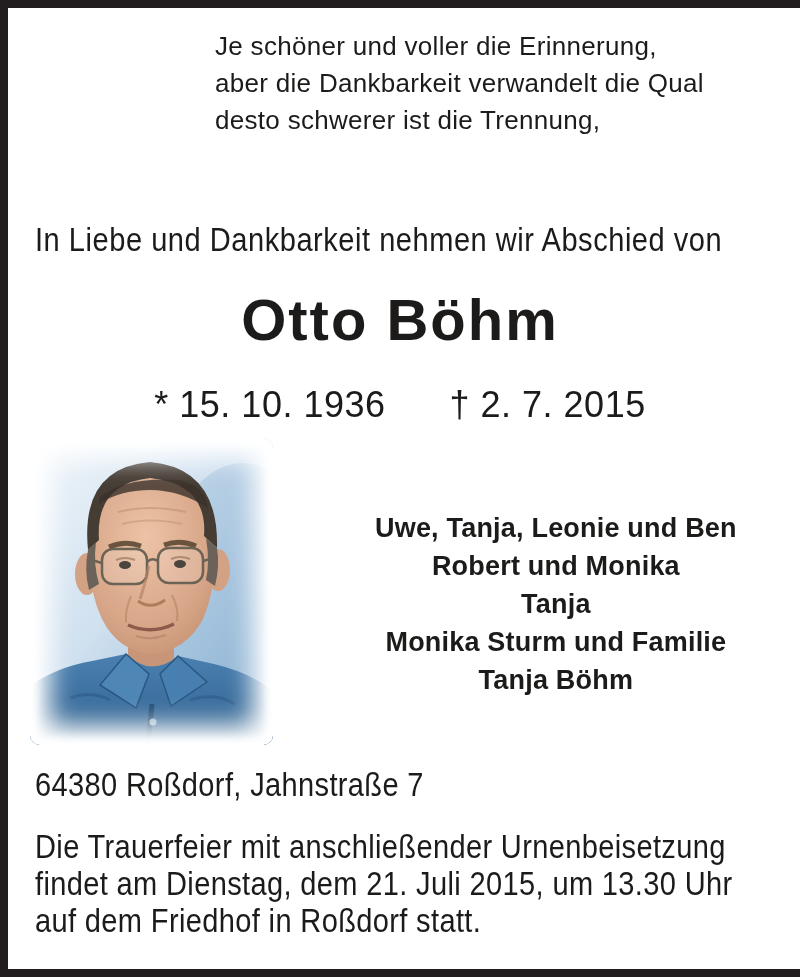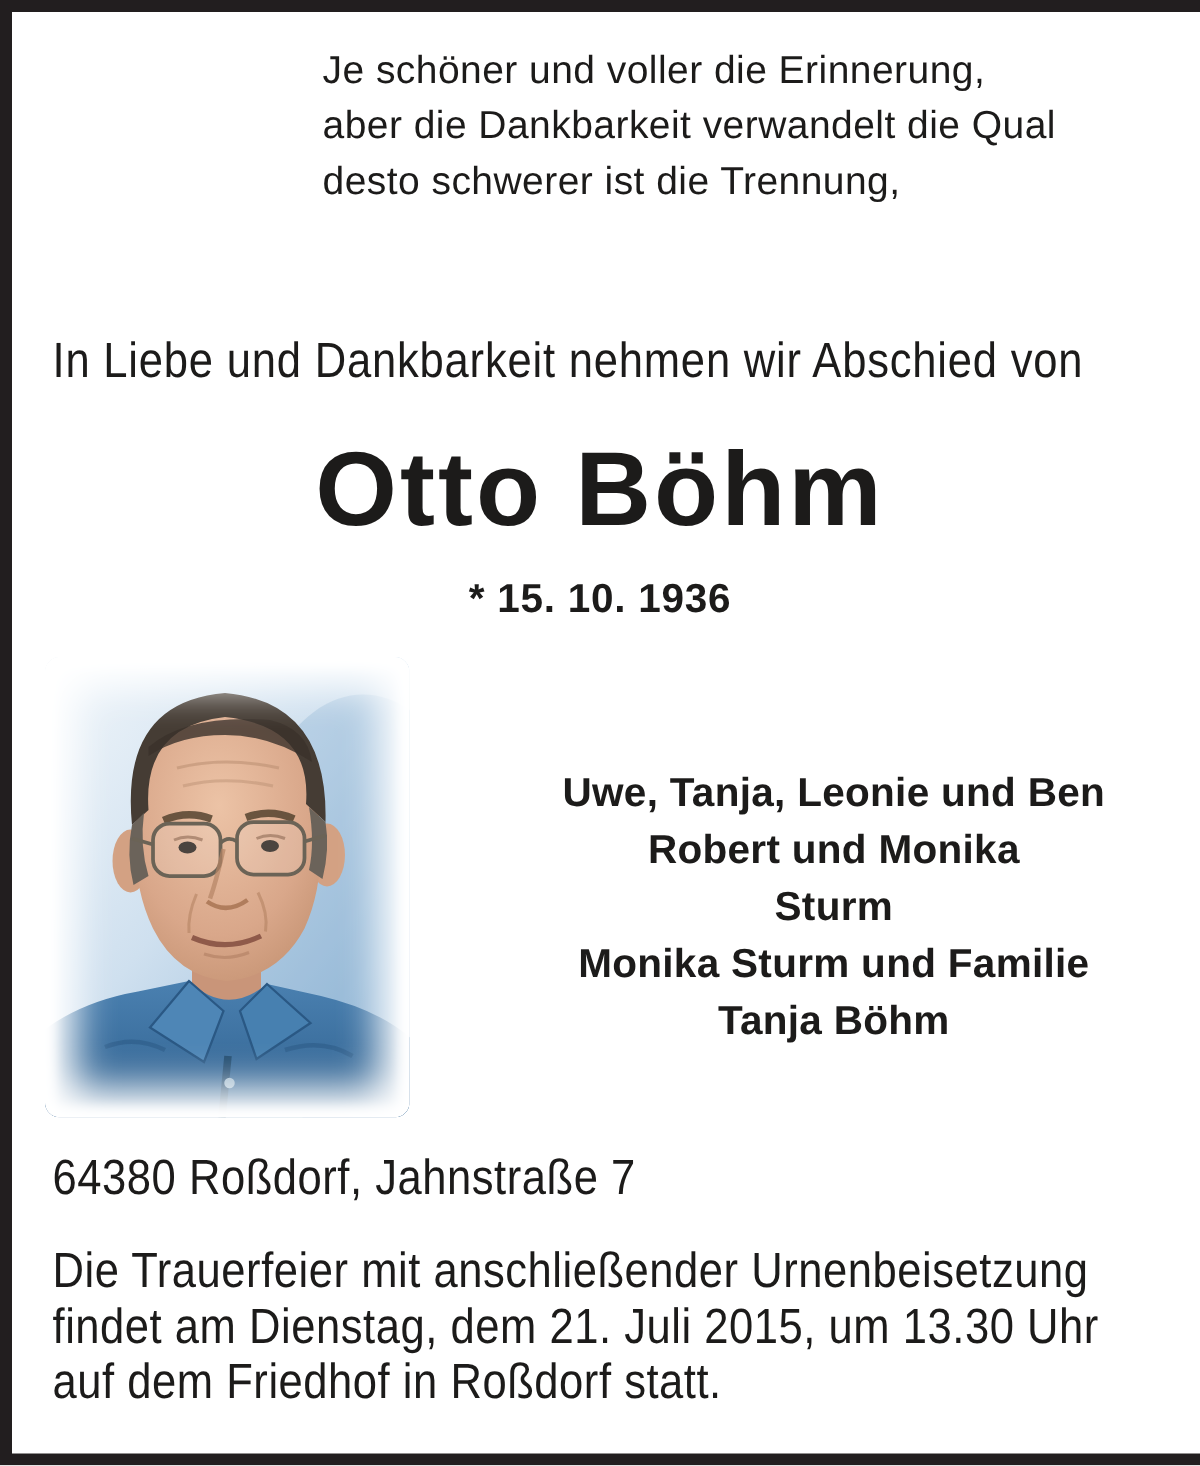"Otto Böhm" .name { font-size: 70px -> 58px }
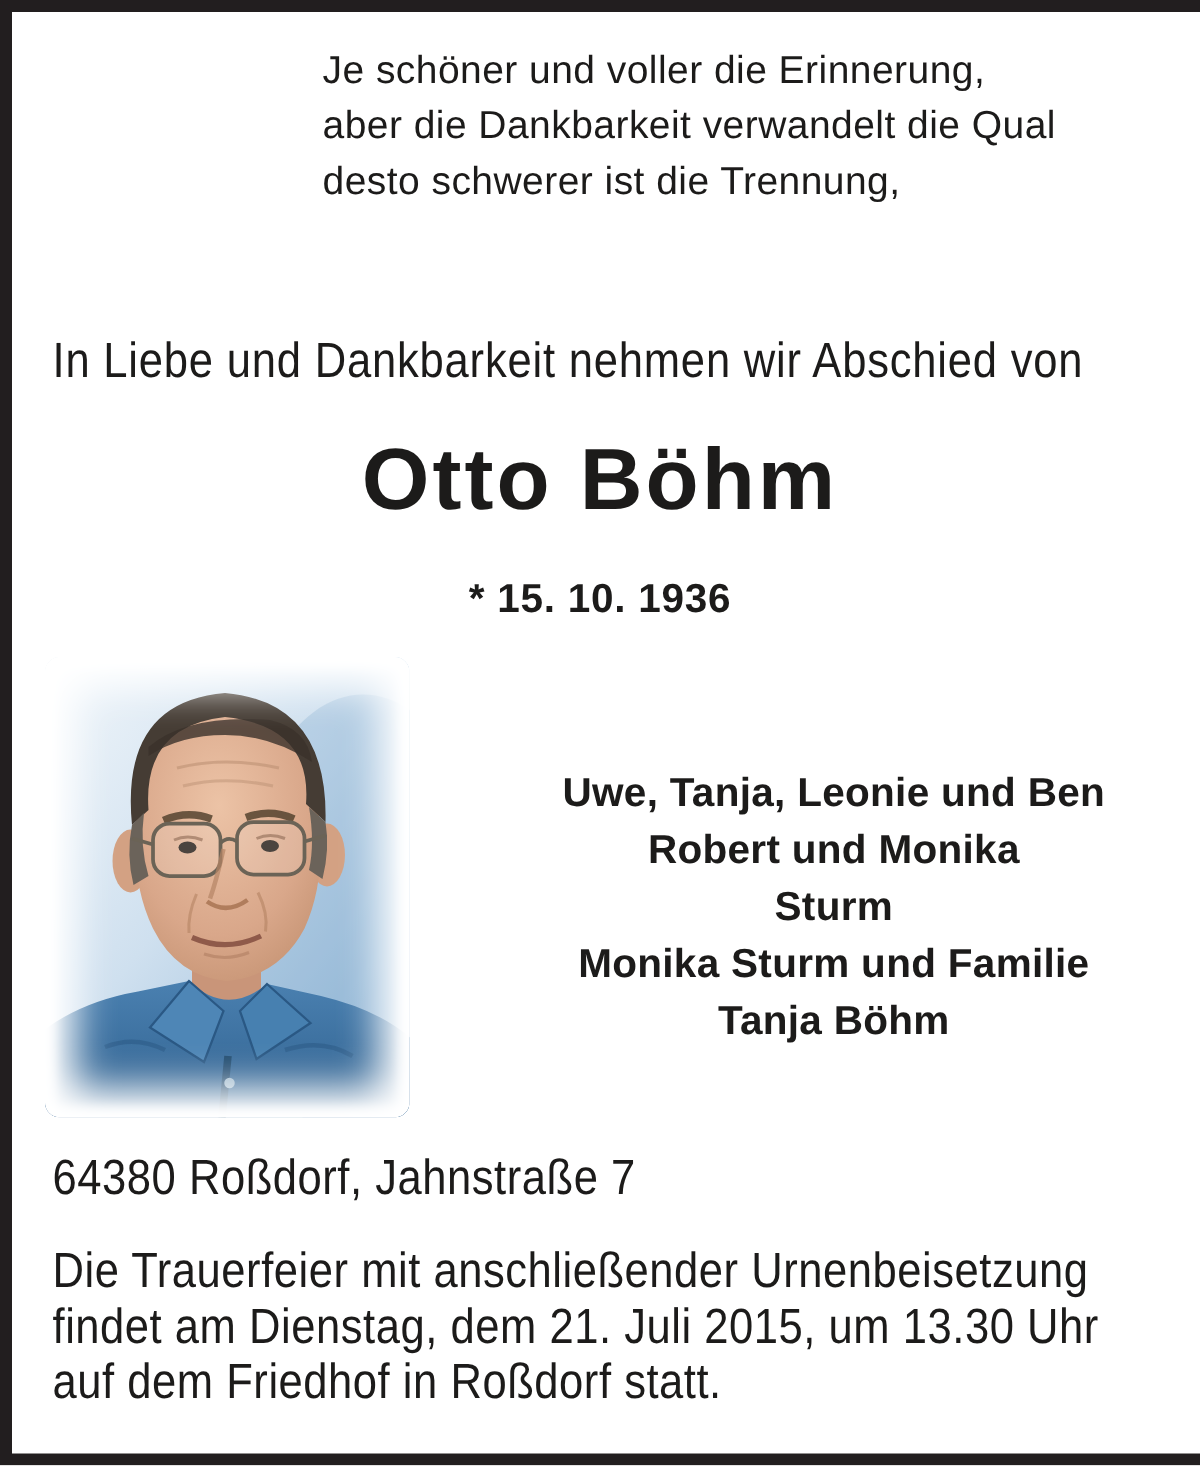"* 15. 10. 1936" .dates { font-size: 27px -> 36px; font-weight: 700 -> 400 }
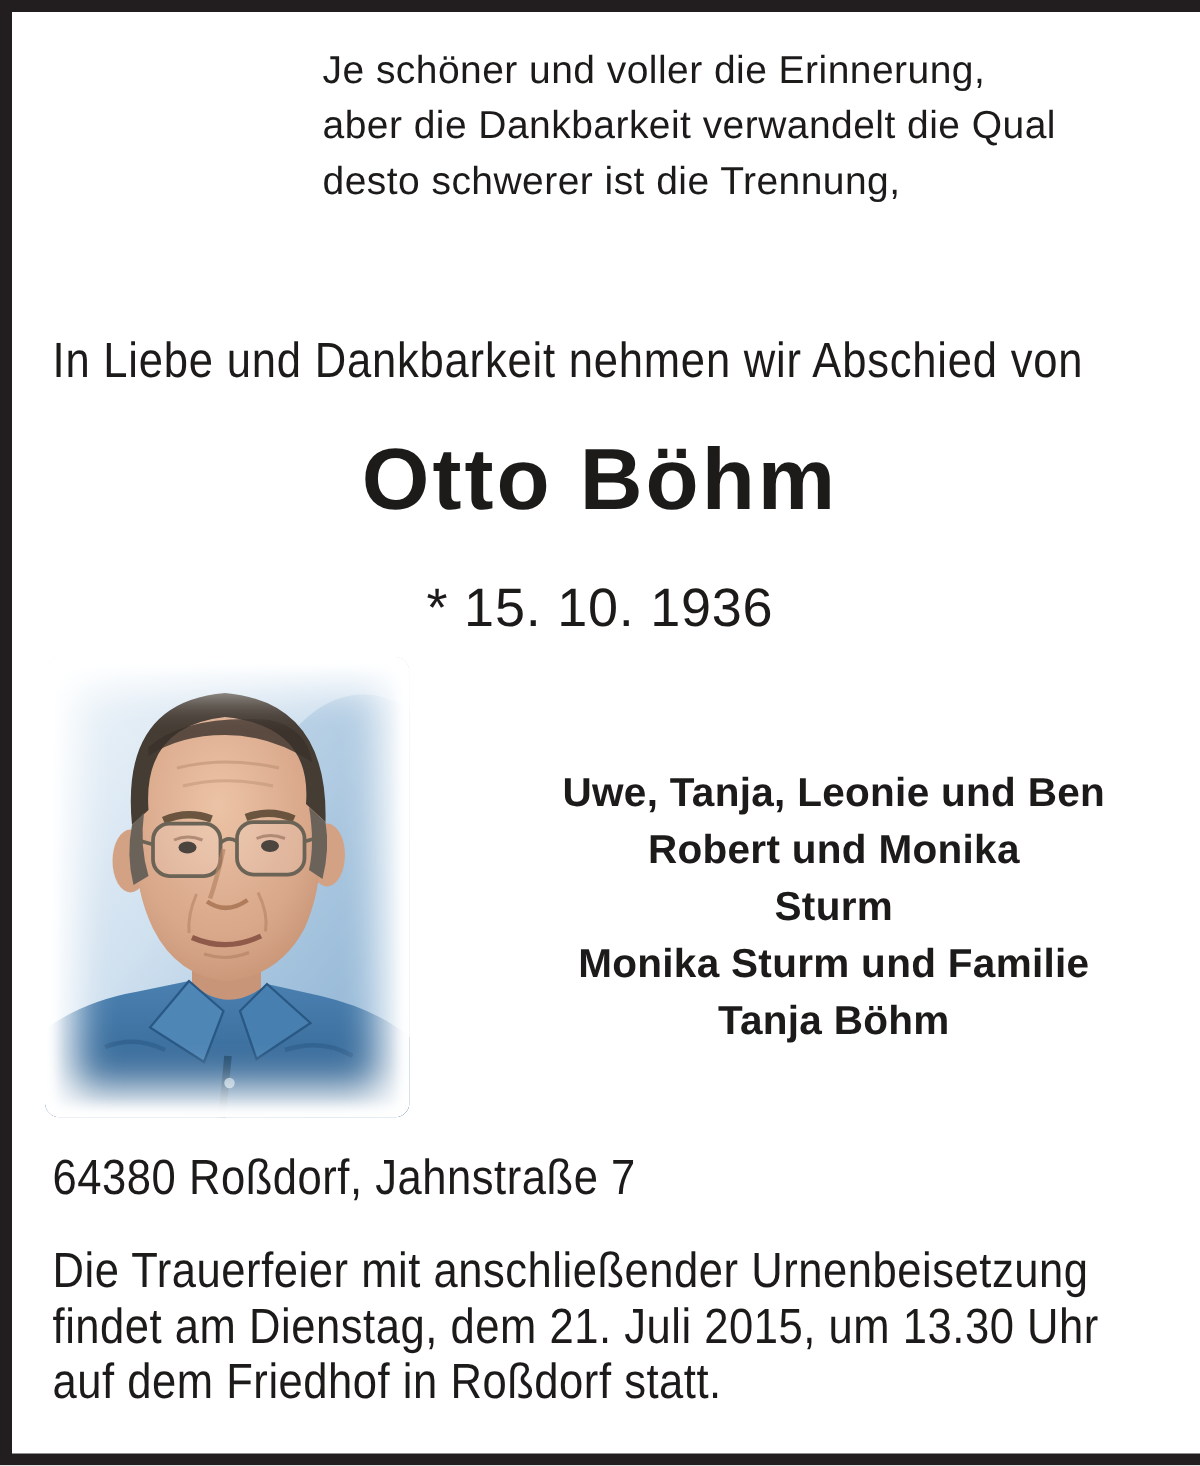"† 2. 7. 2015" span { html: none -> <span>† 2. 7. 2015</span> }
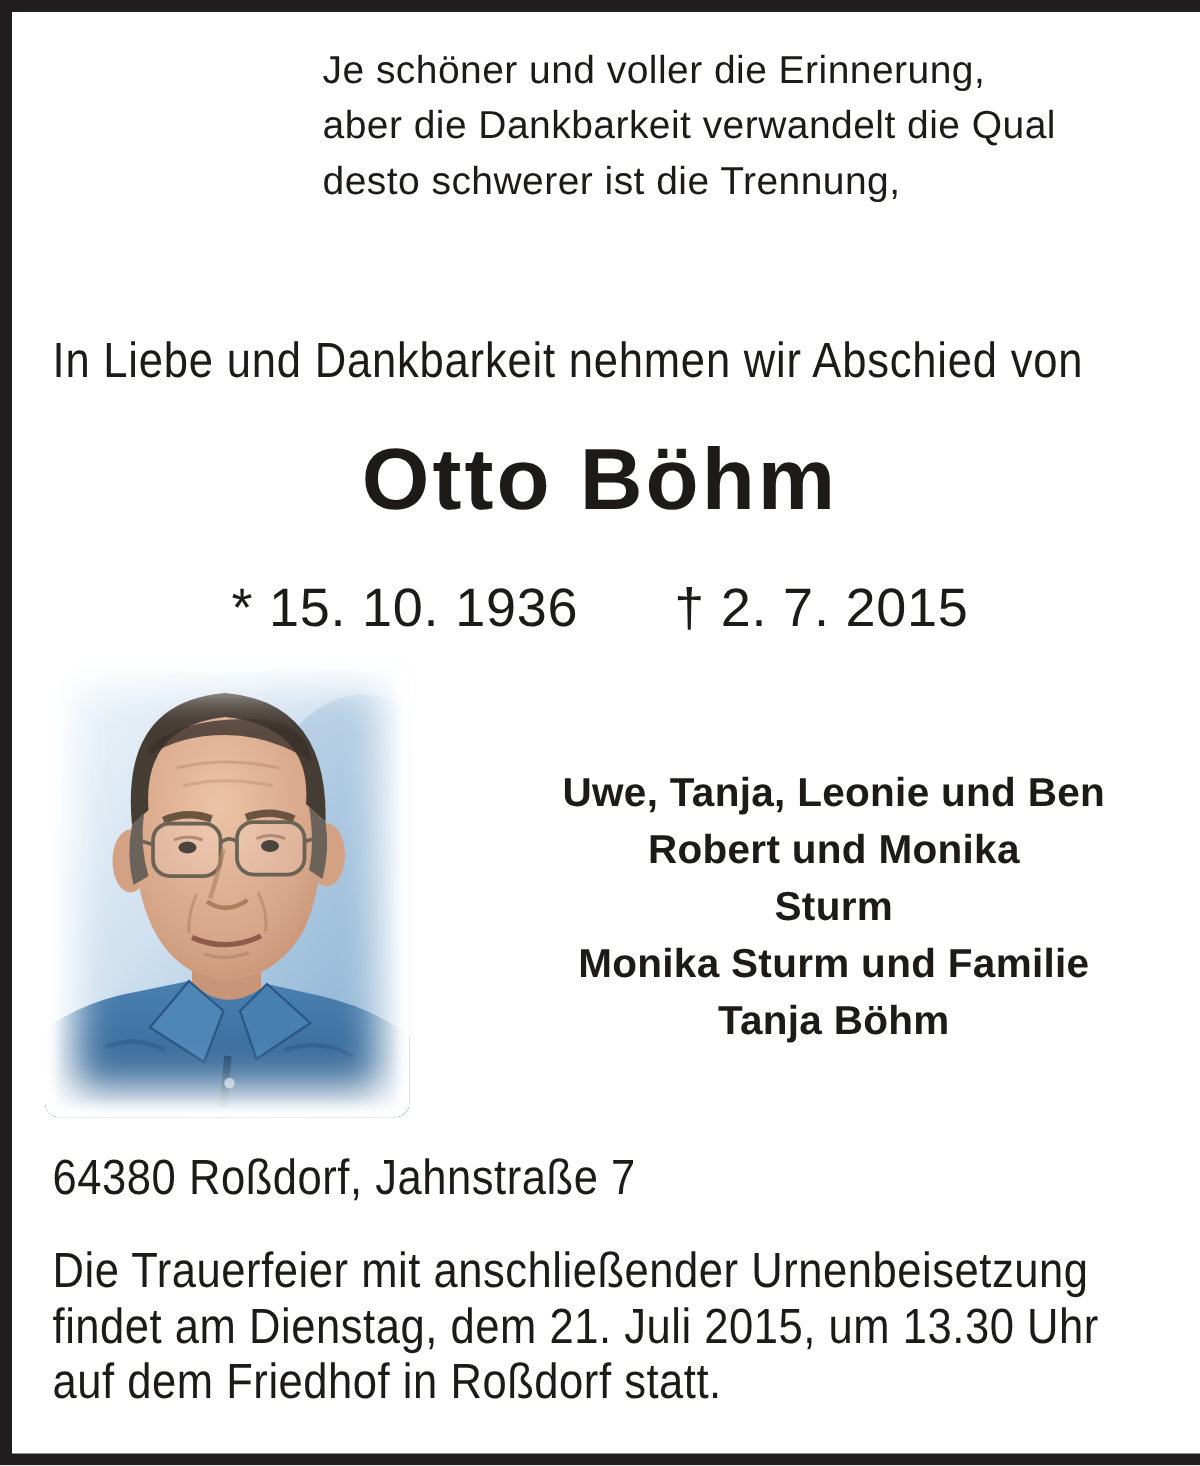"Sturm" div { text: Sturm -> Tanja }
